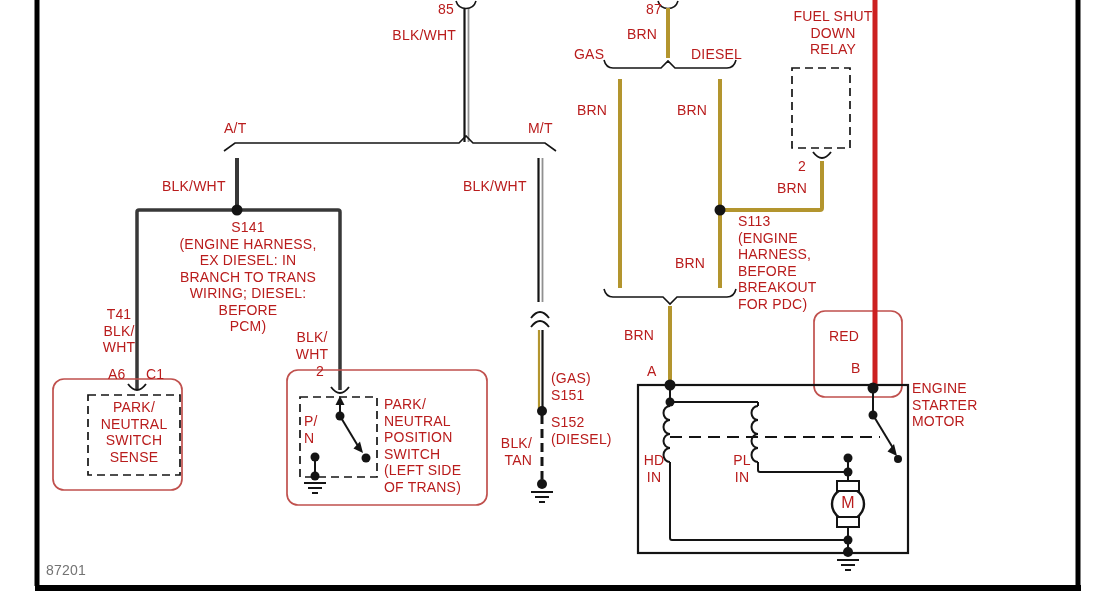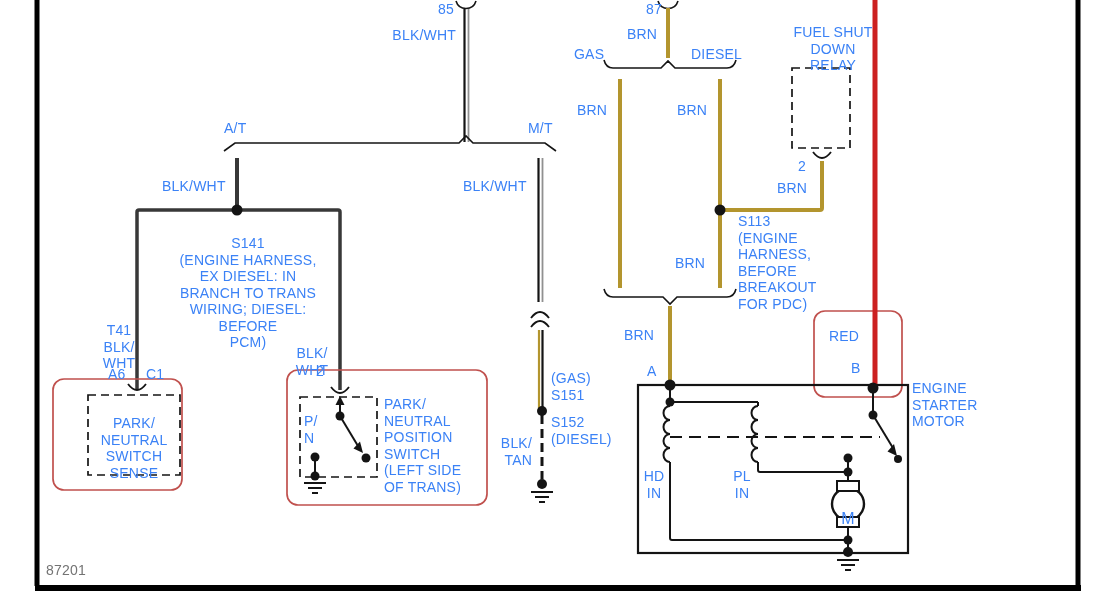"85" .lbl { color: #3b82f6 -> #b91c1c }
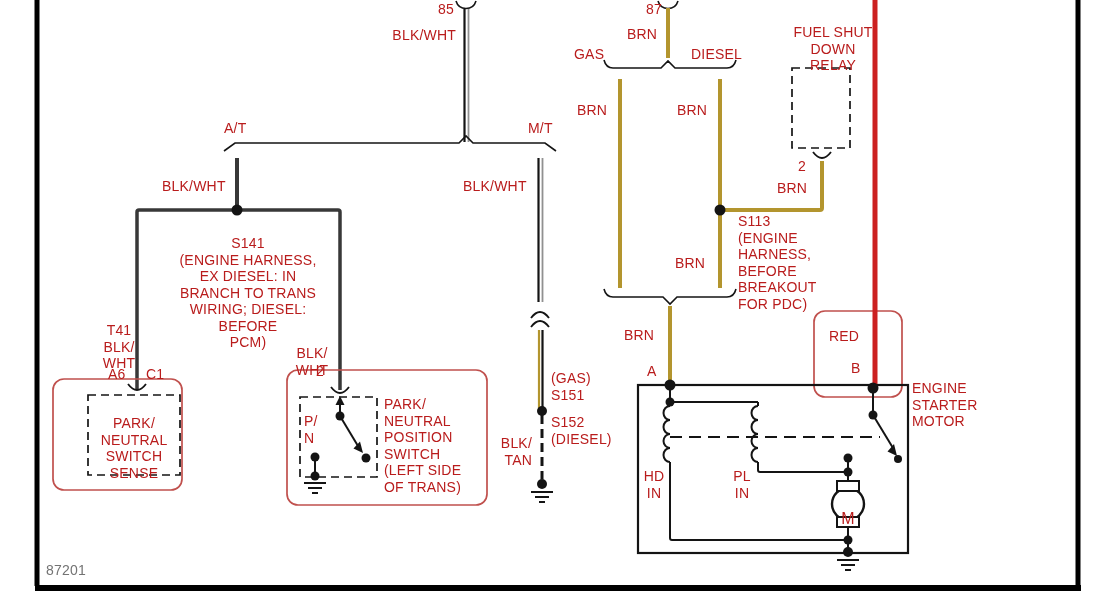"FUEL SHUT" .ctr { margin-top: 16px -> none }
